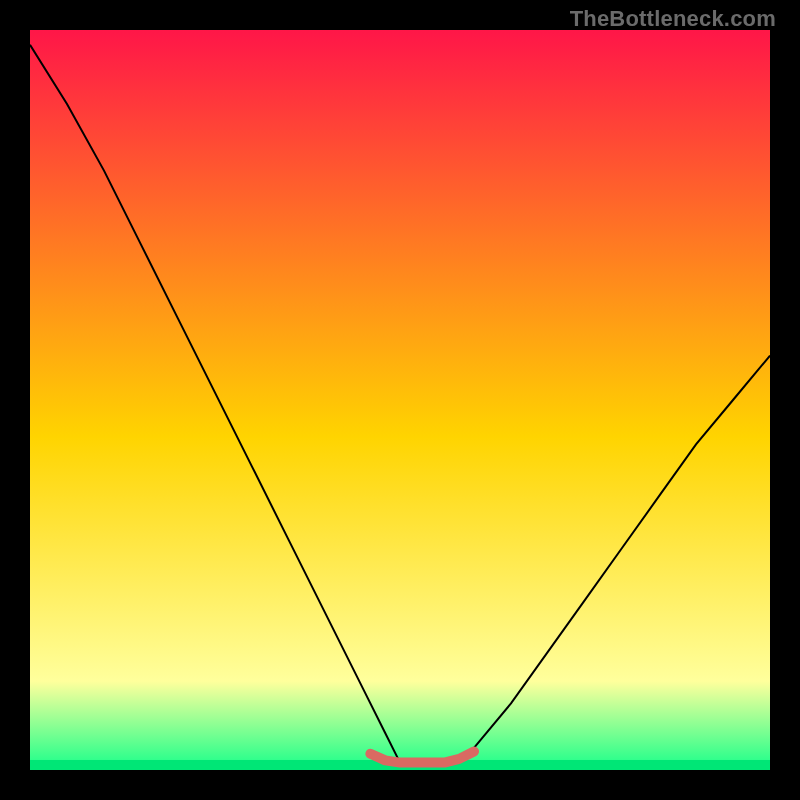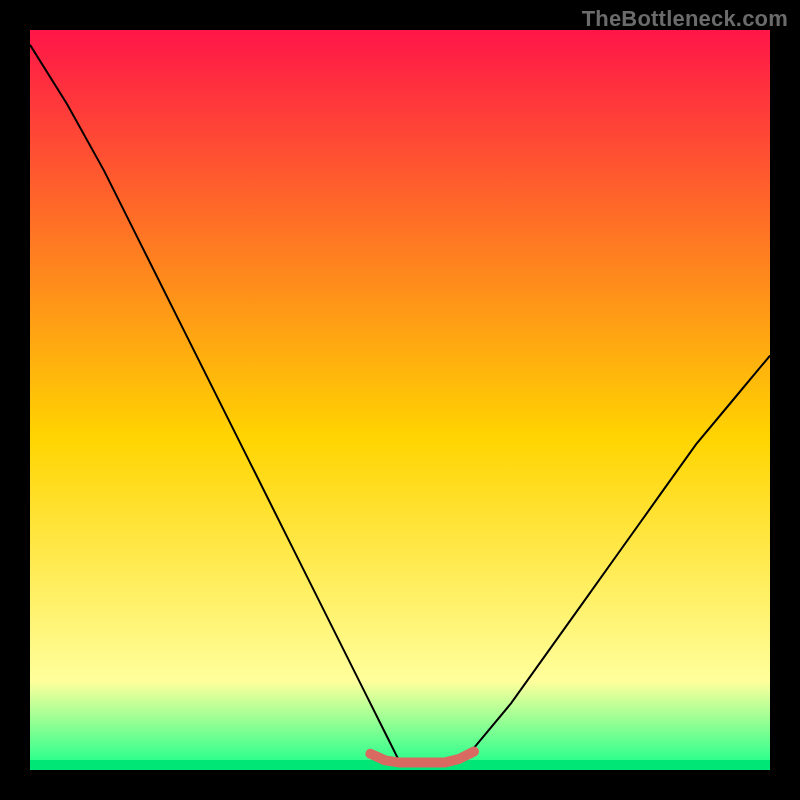"TheBottleneck.com" .watermark { right: 12px -> 24px }
